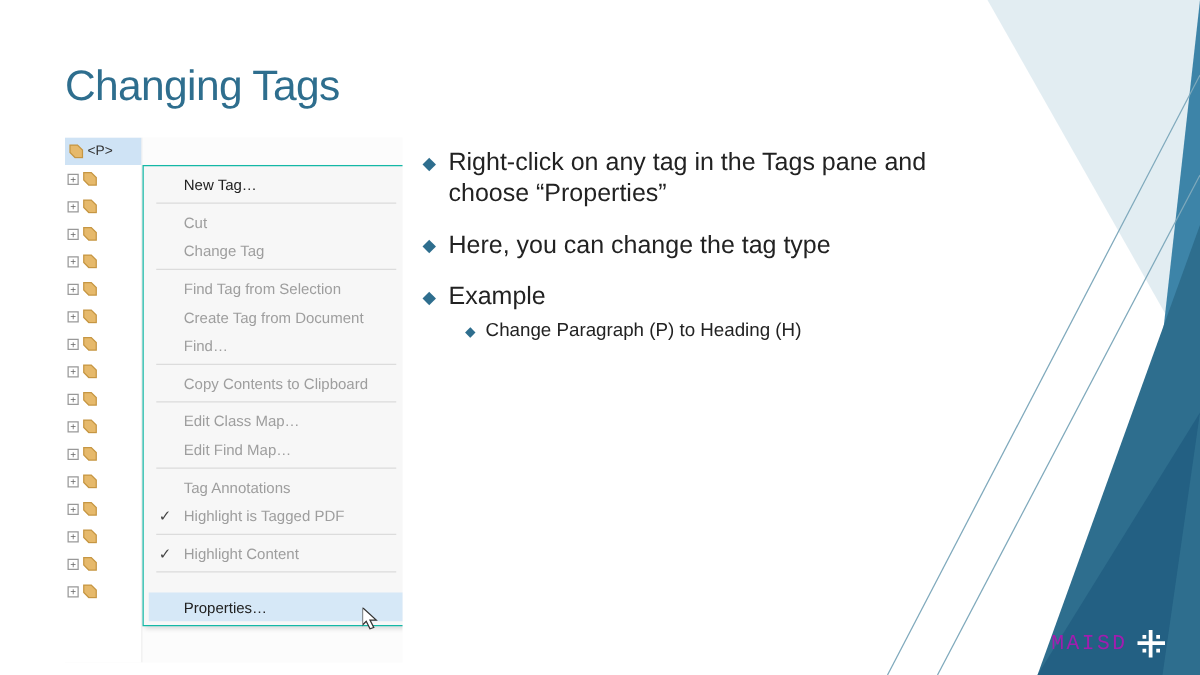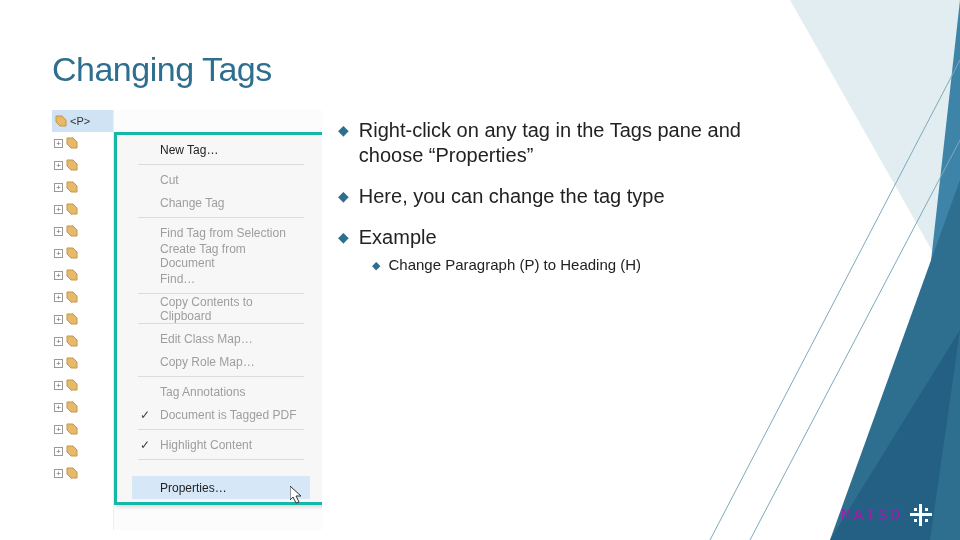"New Tag…" .ctx { border: 3px solid #14b8a6 -> 1px solid #14b8a6; padding: 3px 15px -> 3px 4px }
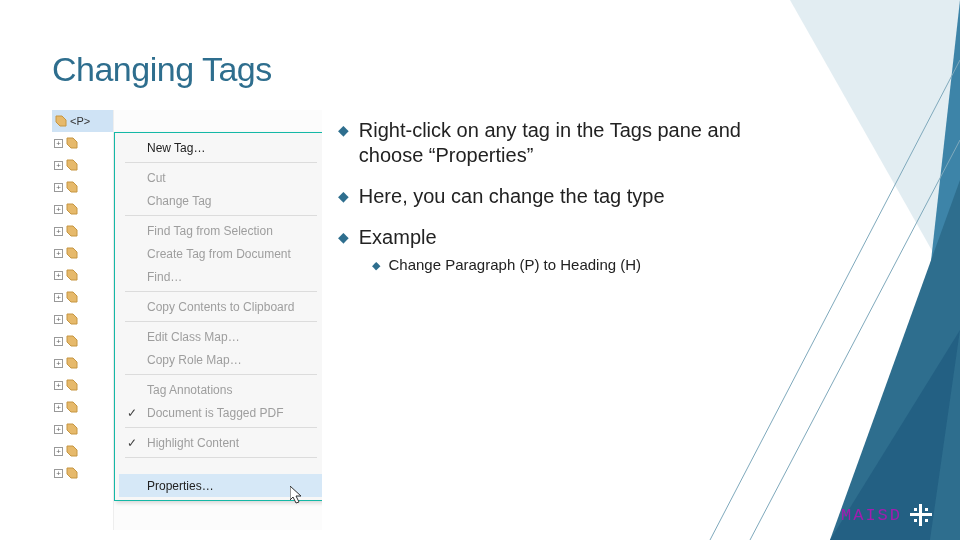"Copy Role Map…" div.ctx-item { text: Copy Role -> Edit Find }
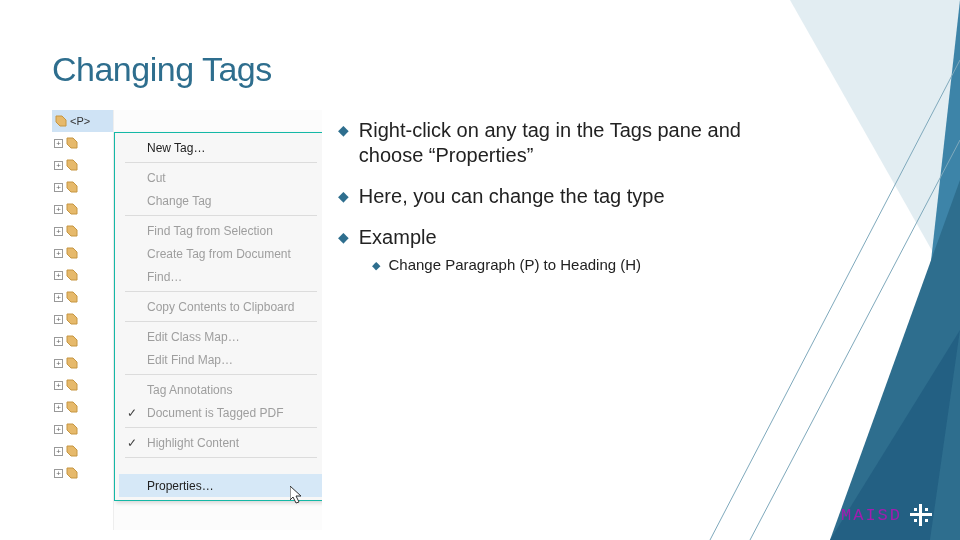"Document is Tagged PDF" div.ctx-item { text: Document -> Highlight }
